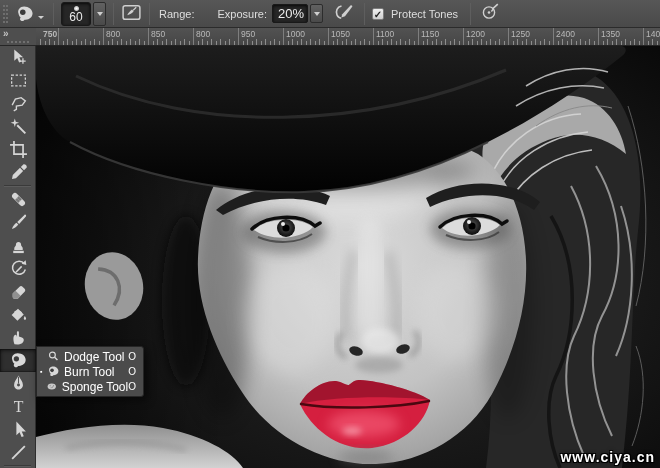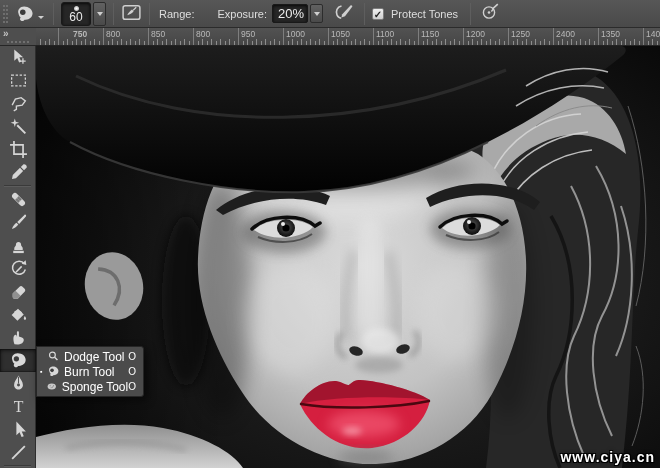"750" span.tick-label { left: 37px -> 7px }
